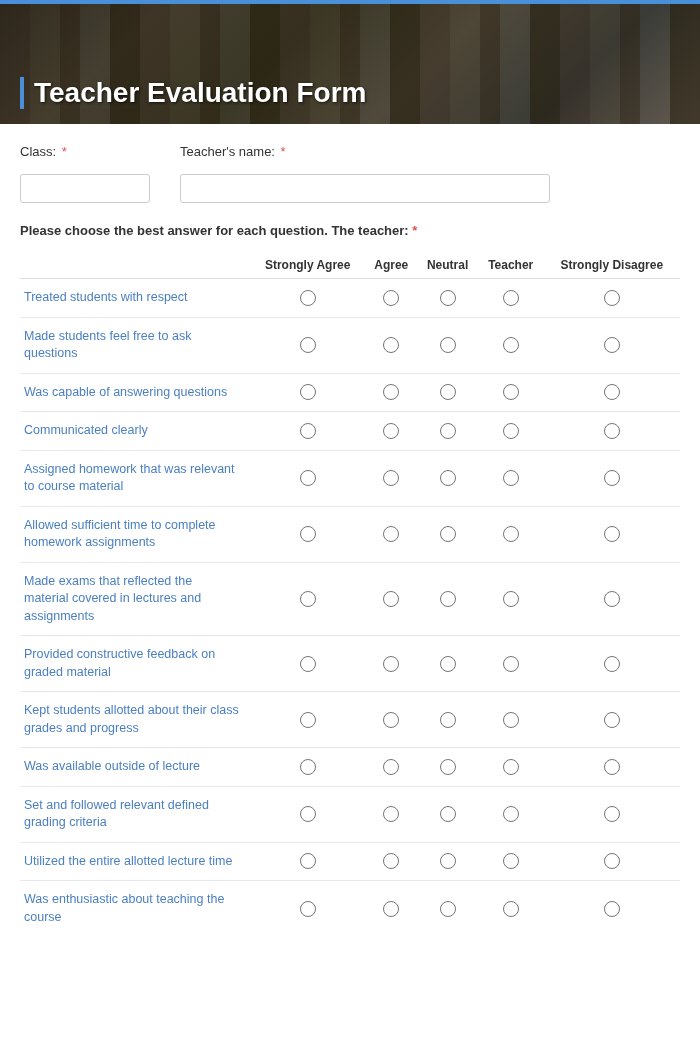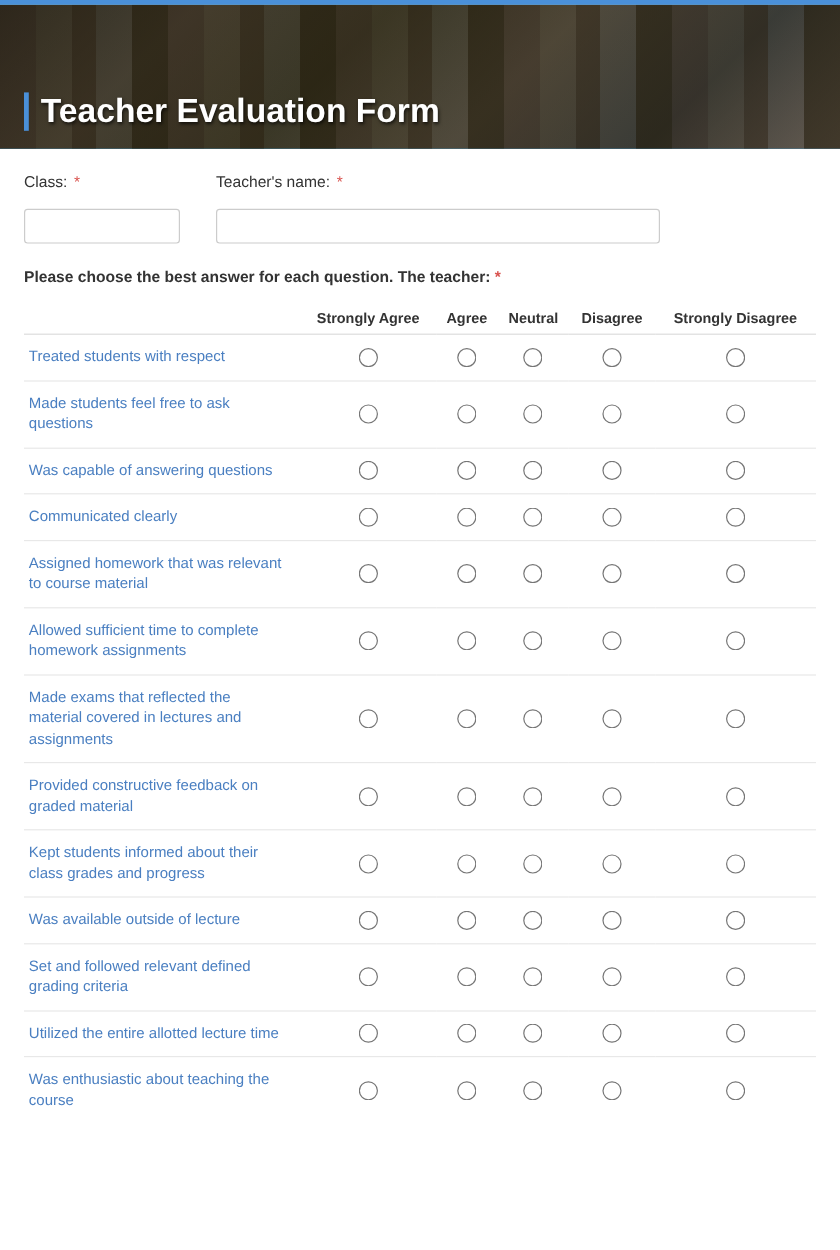"Disagree" th { text: Disagree -> Teacher }
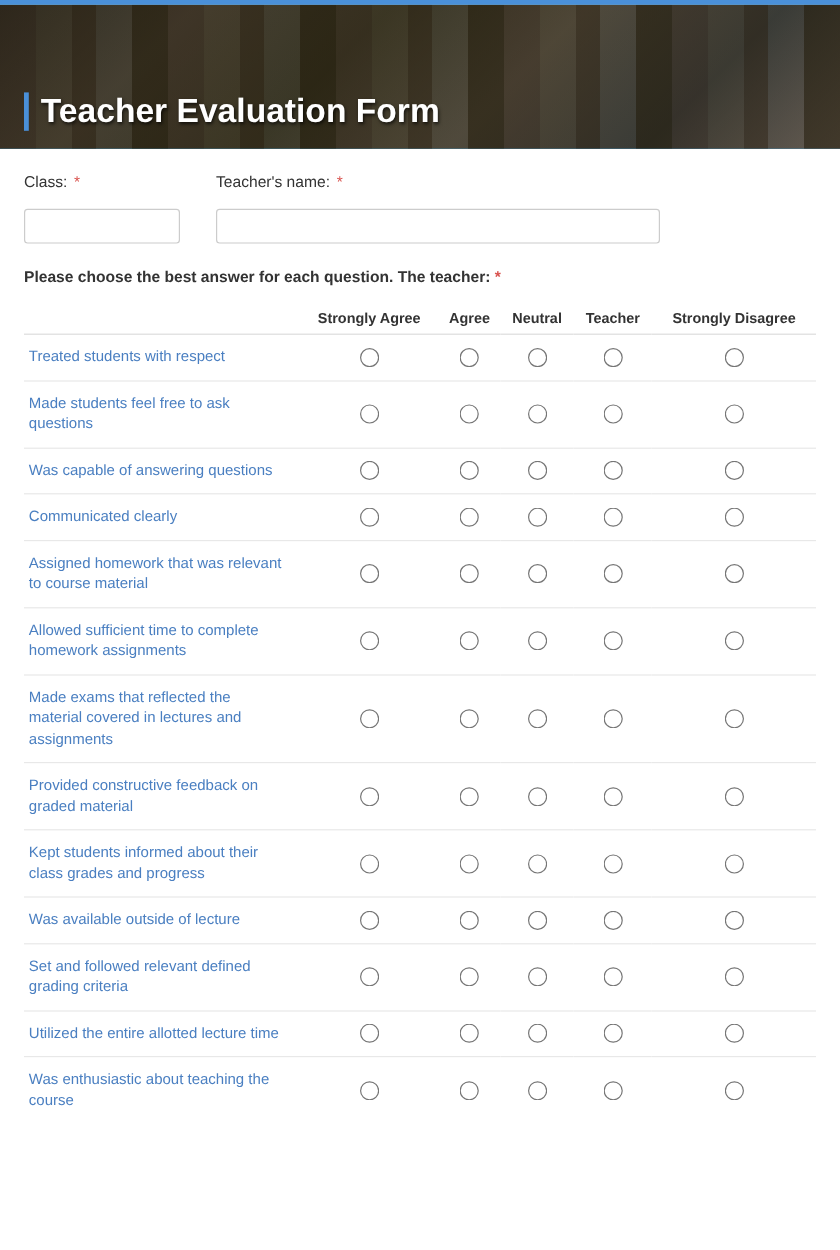"Kept students informed about their" td { text: informed -> allotted }
